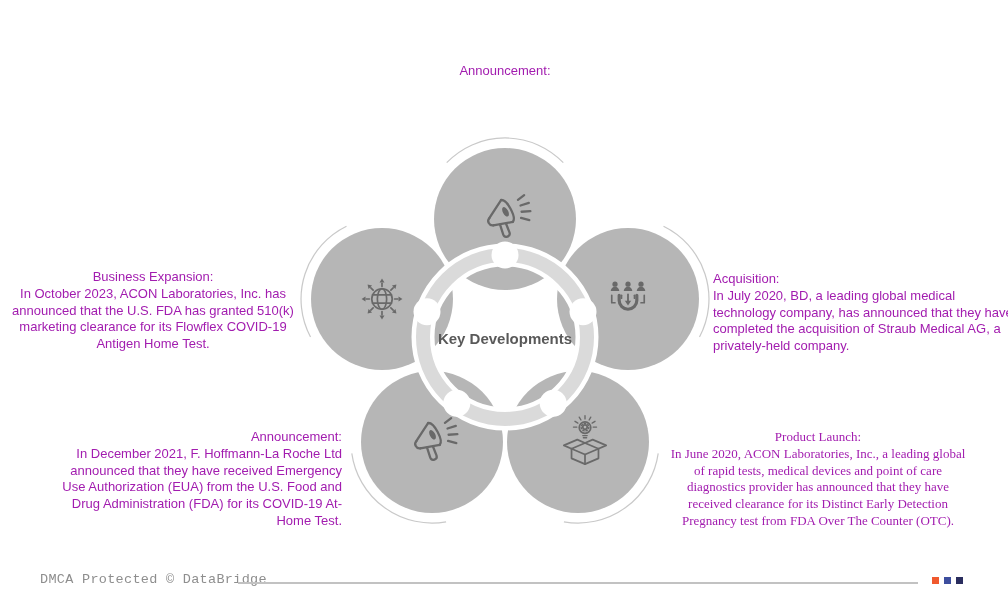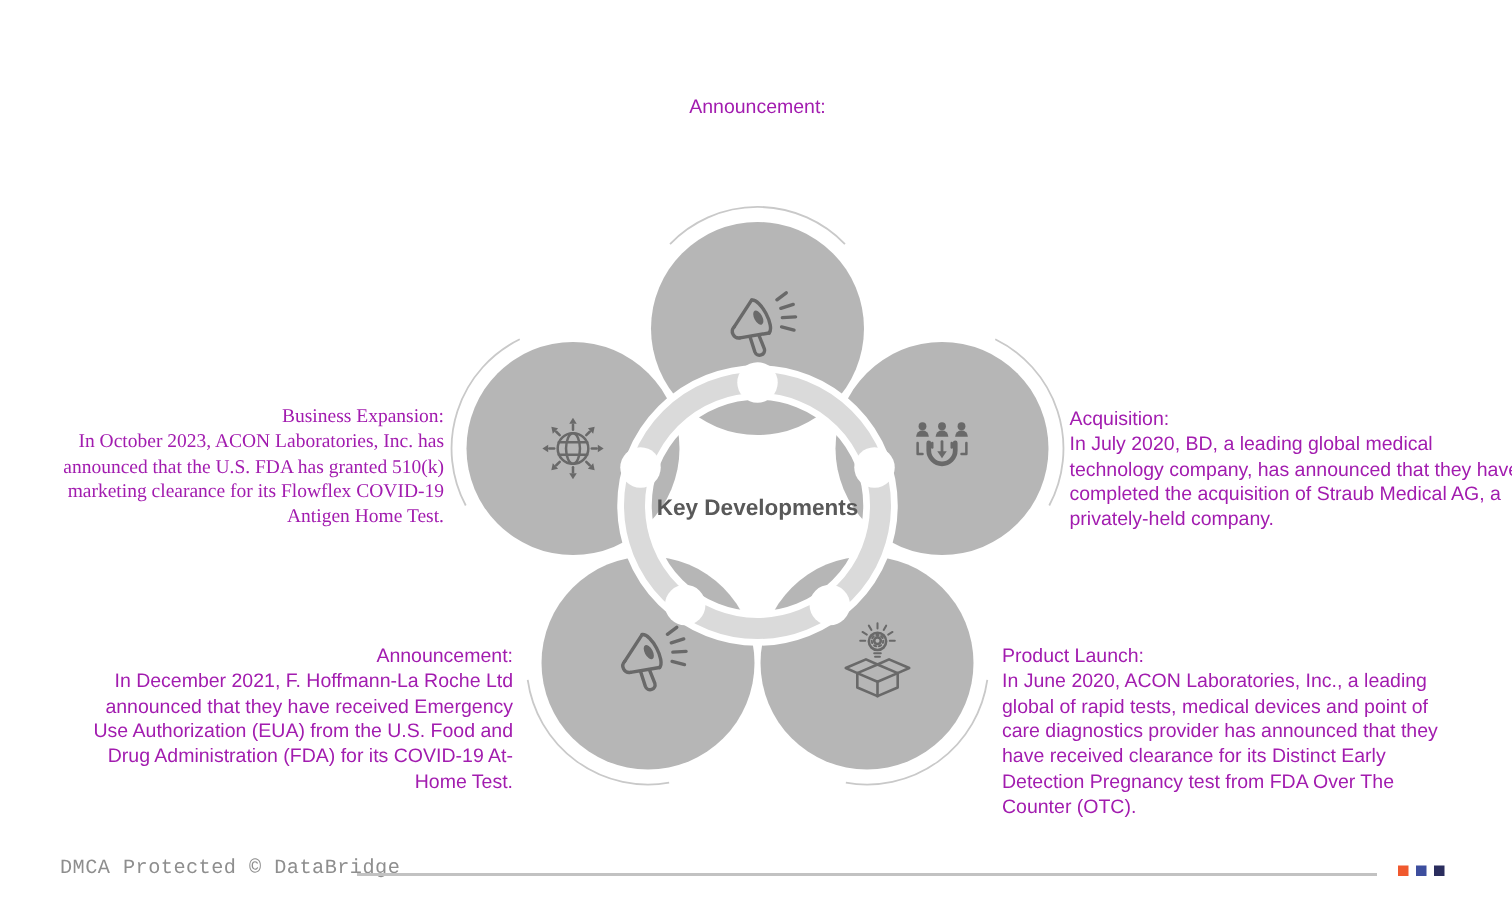"Business Expansion:" .t-left { font-family: Liberation Serif, serif -> none; text-align: right -> center }
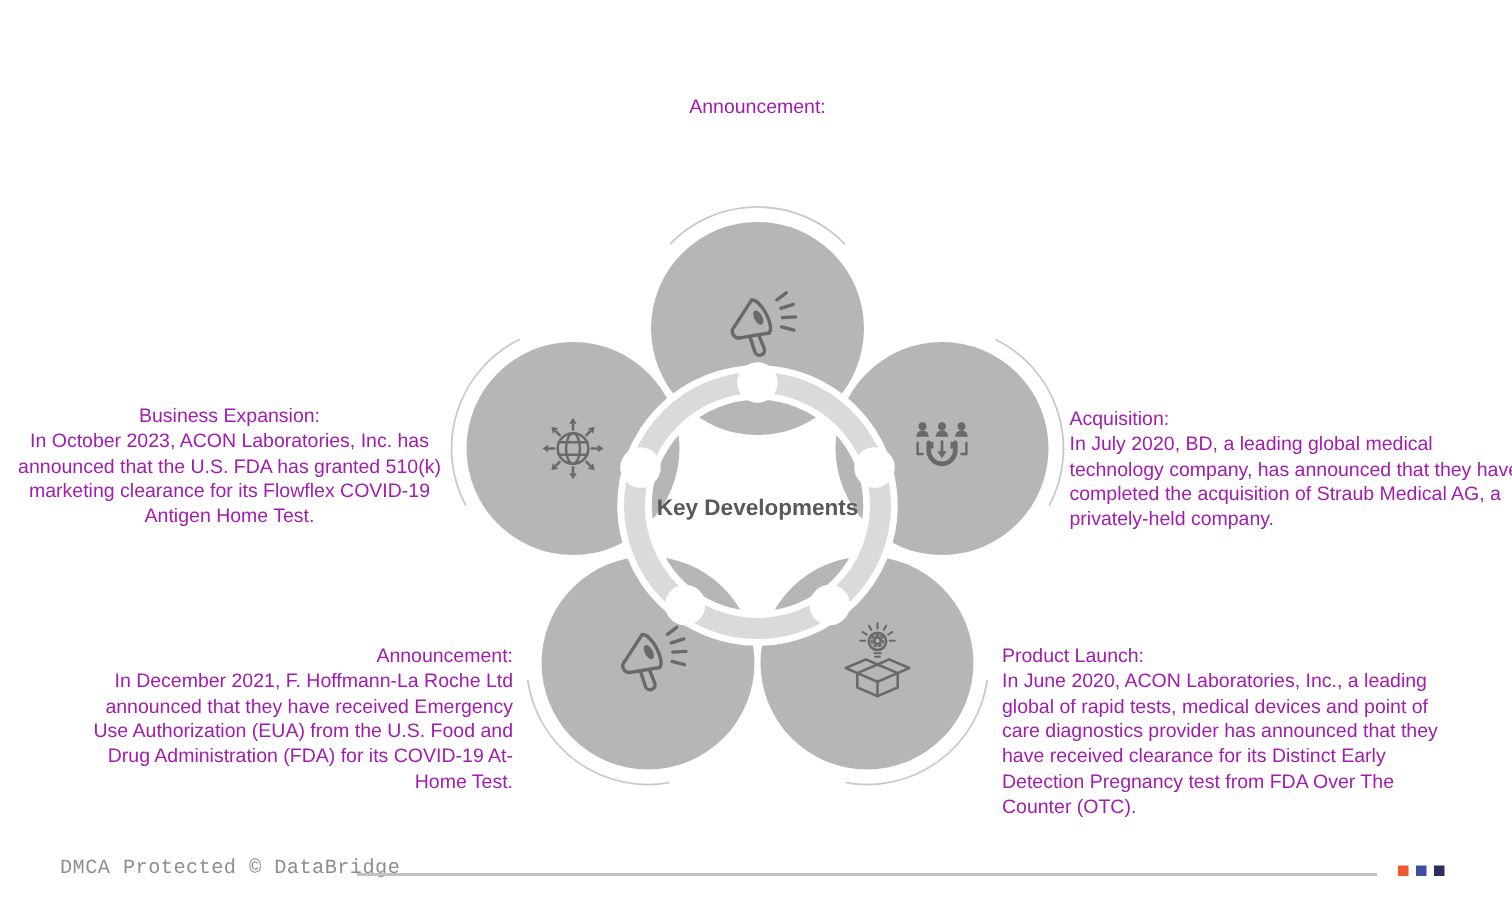"Product Launch:" .t-bright { font-family: none -> Liberation Serif, serif; text-align: left -> center }
